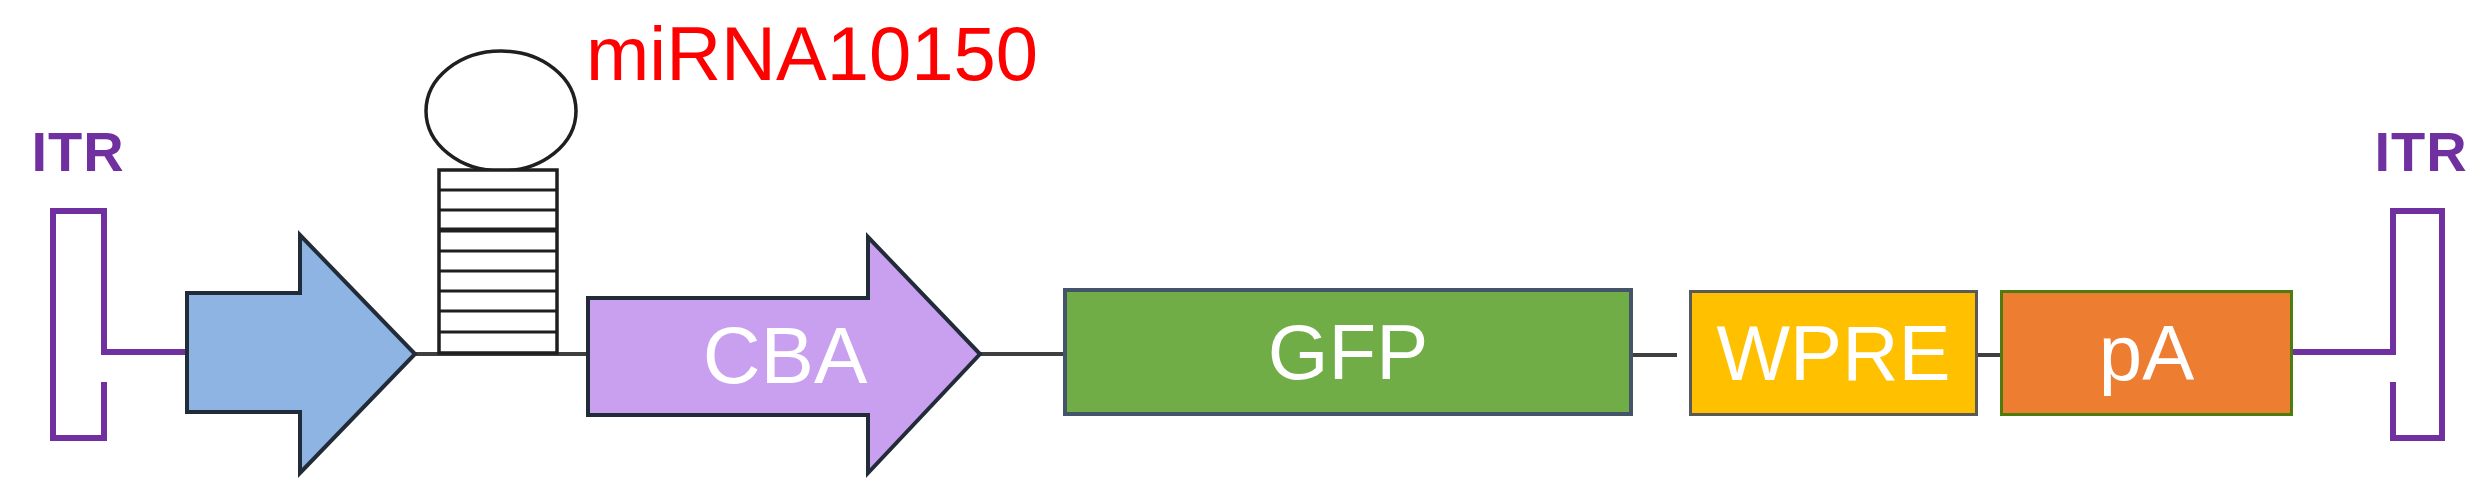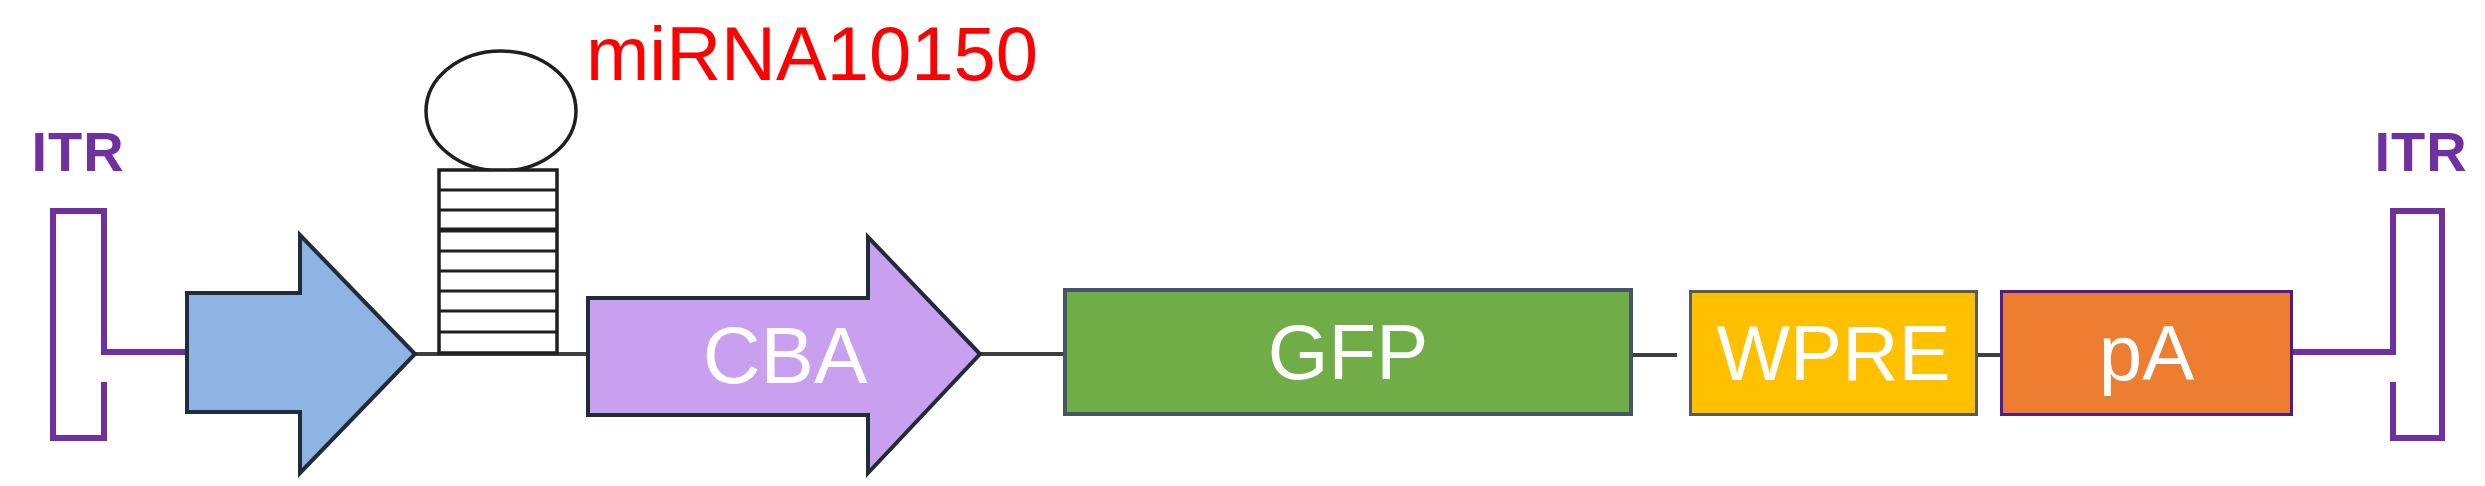"pA" #pa-box { border: 3px solid #4c1d95 -> 3px solid #4d7c0f }
